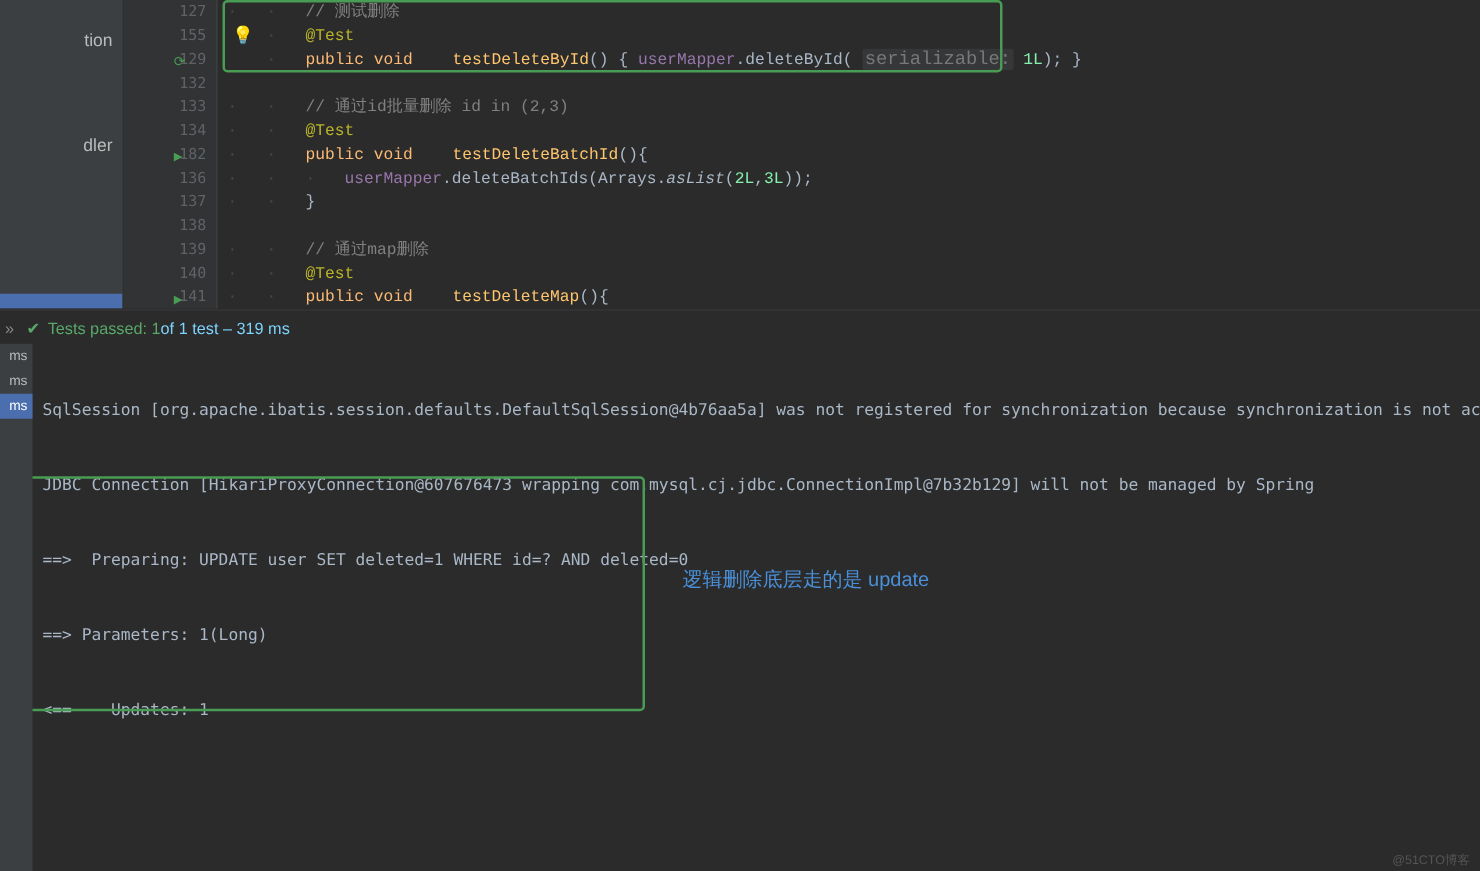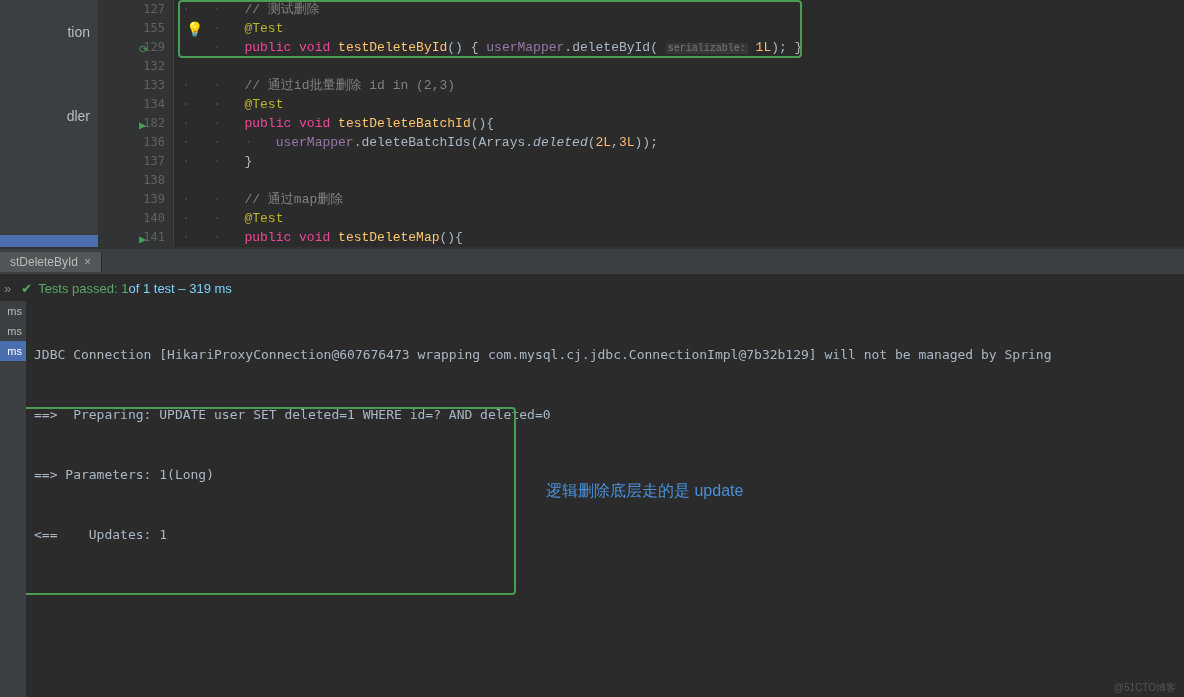"public" .kw { color: #ec4899 -> #fdba74 }
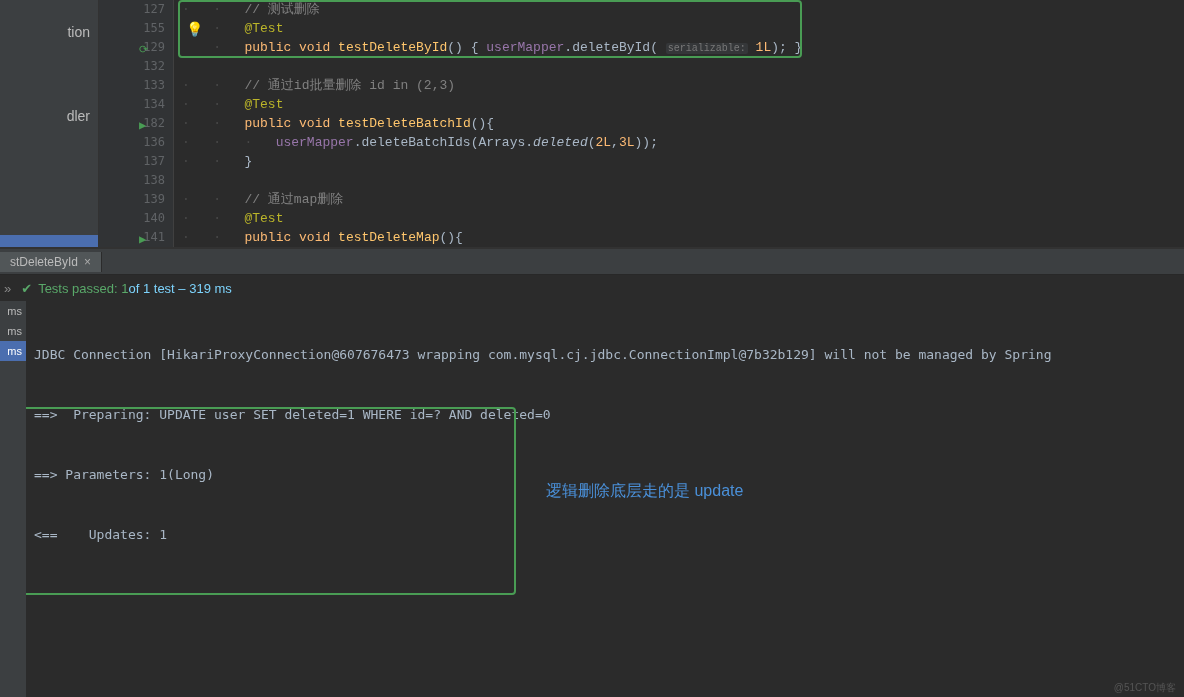"testDeleteById" .method { margin-left: none -> 24px }
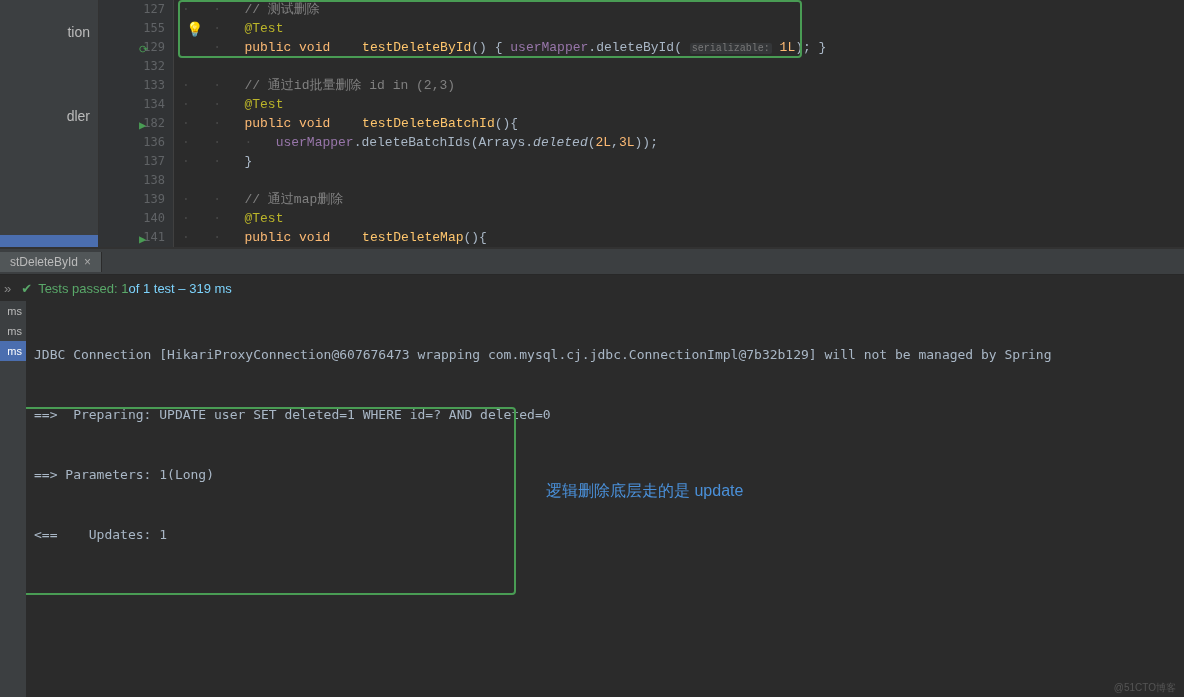"serializable:" .param-hint { font-size: 10px -> 15px }
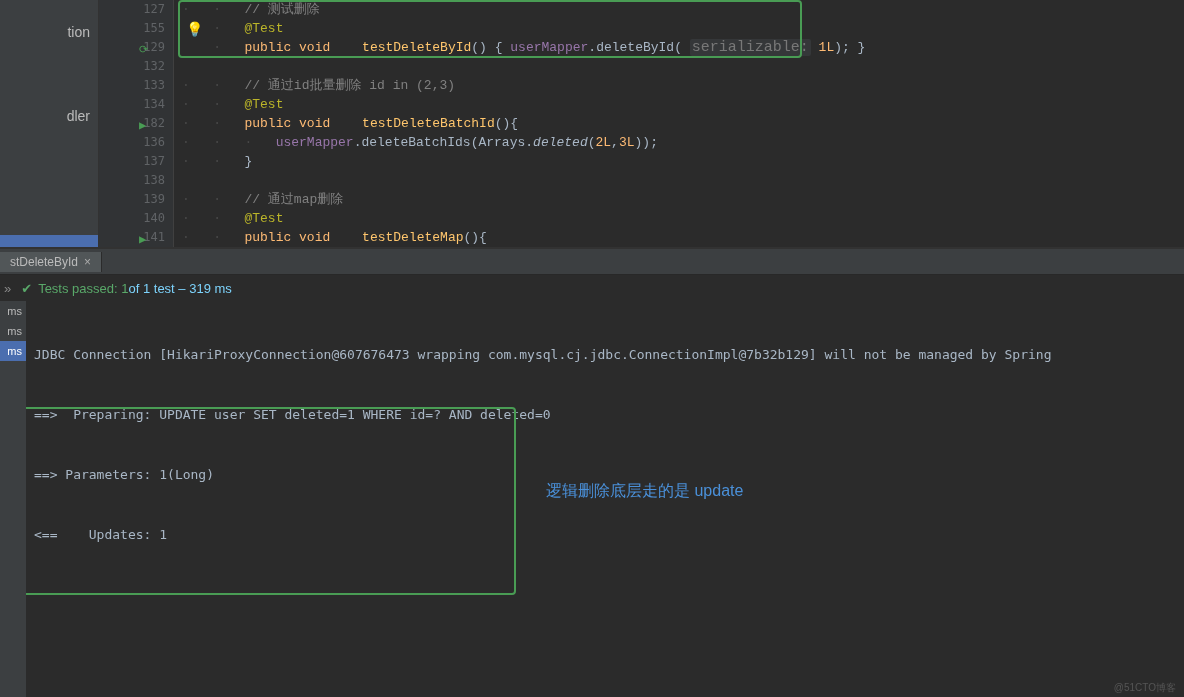"1L" .num { color: #fdba74 -> #86efac }
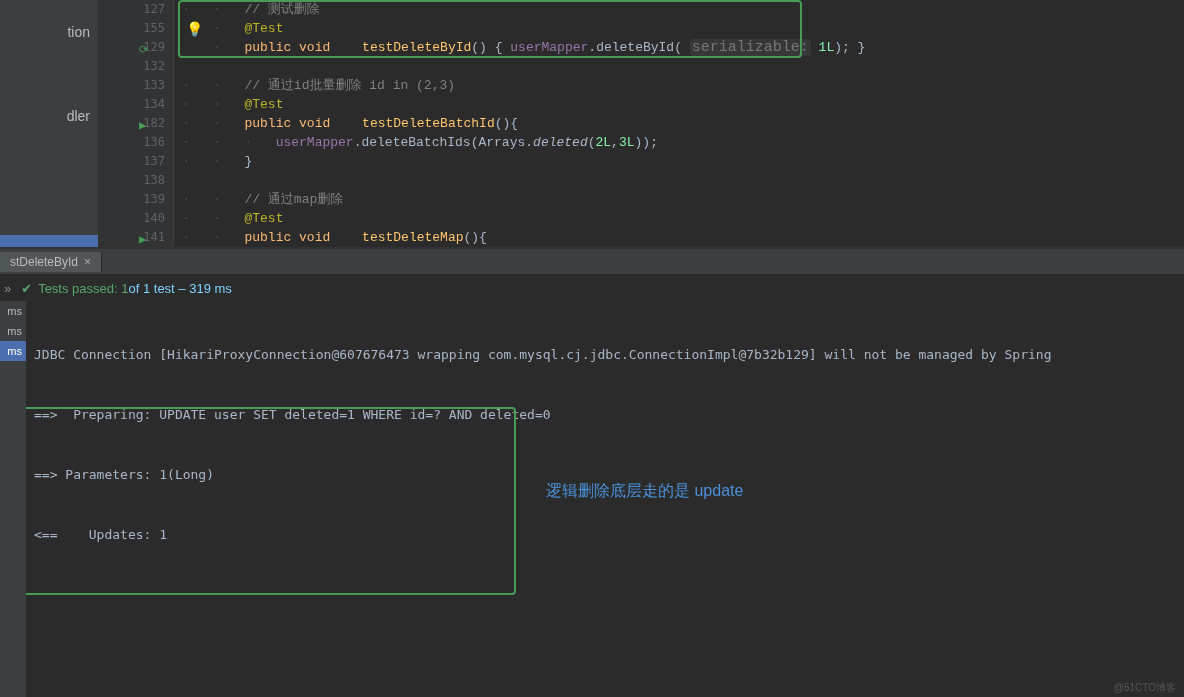"deleted" span.static-call { text: deleted -> asList }
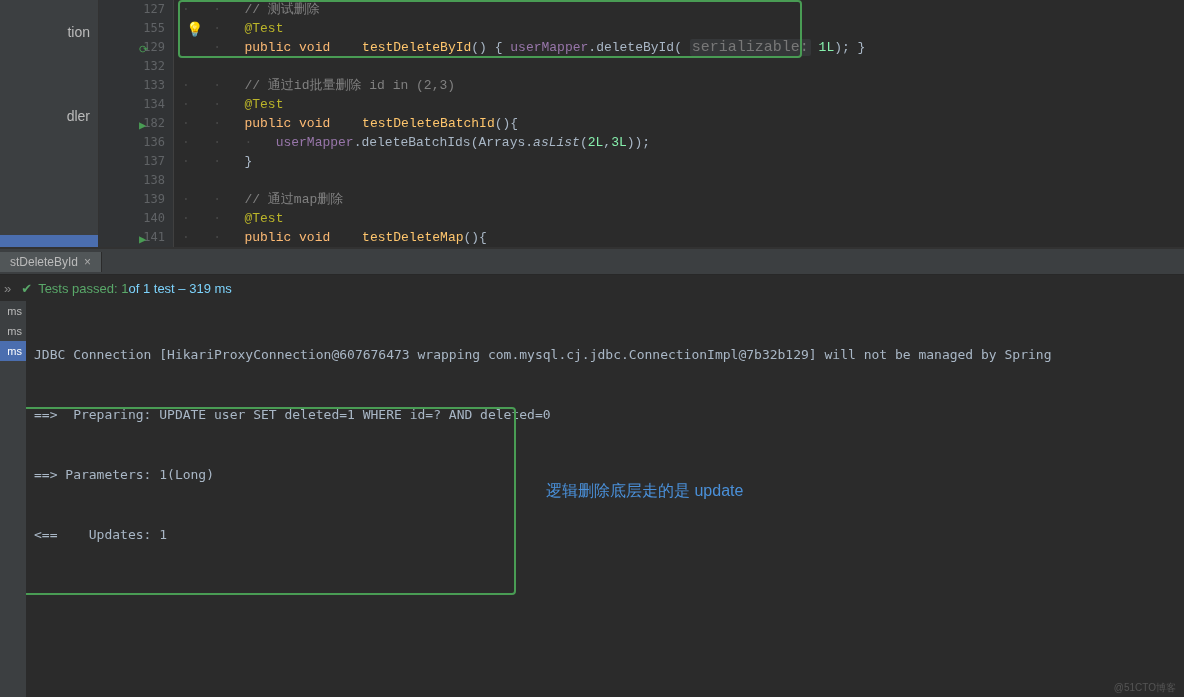"stDeleteById" div.tab-bar { html: <div> <div> <span>stDeleteById</span> <span>×</span> </div> </div> -> none }
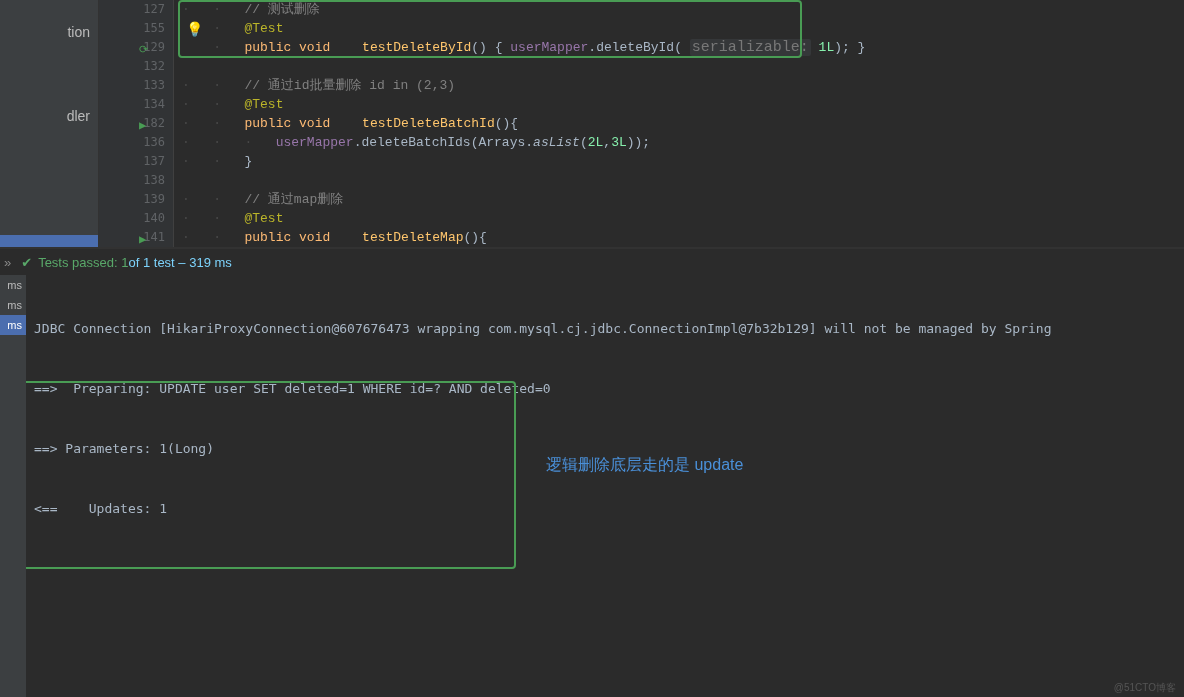"SqlSession" div.console-line { html: none -> <div>SqlSession [org.apache.ibatis.session.defaults.DefaultSqlSession@4b76aa5a] was not registered for synchronization because synchronization is not ac</div> }
